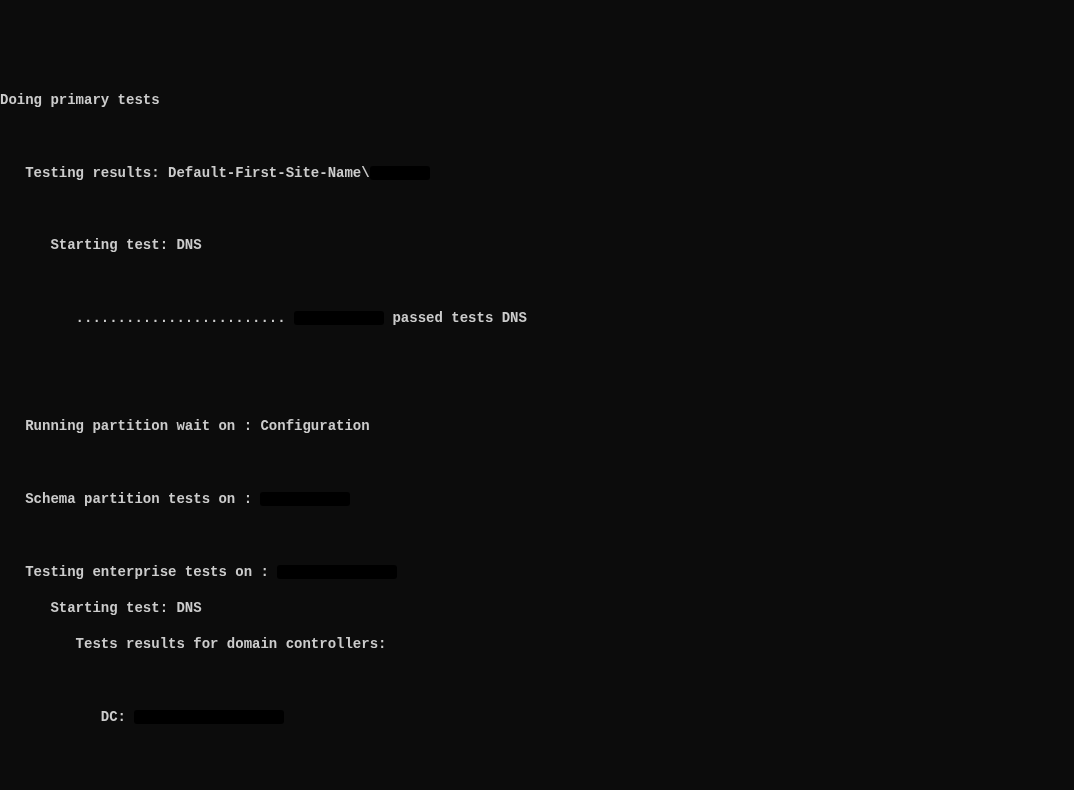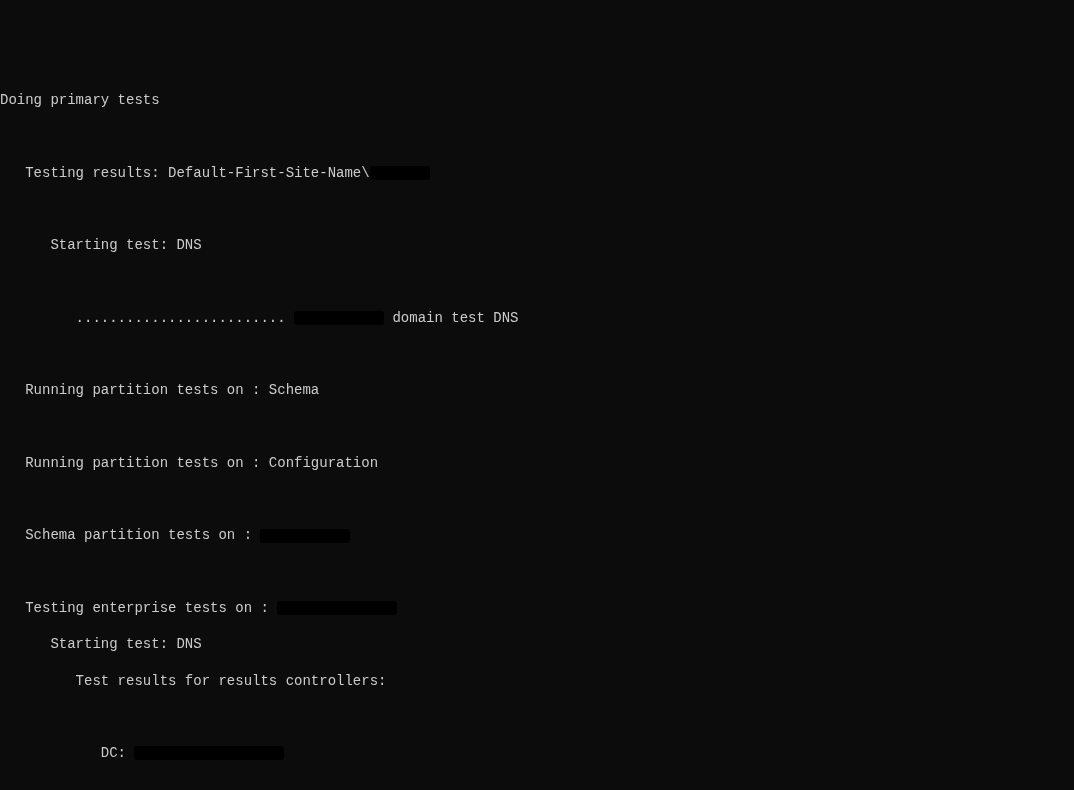"Doing primary tests" .line { font-weight: none -> bold }
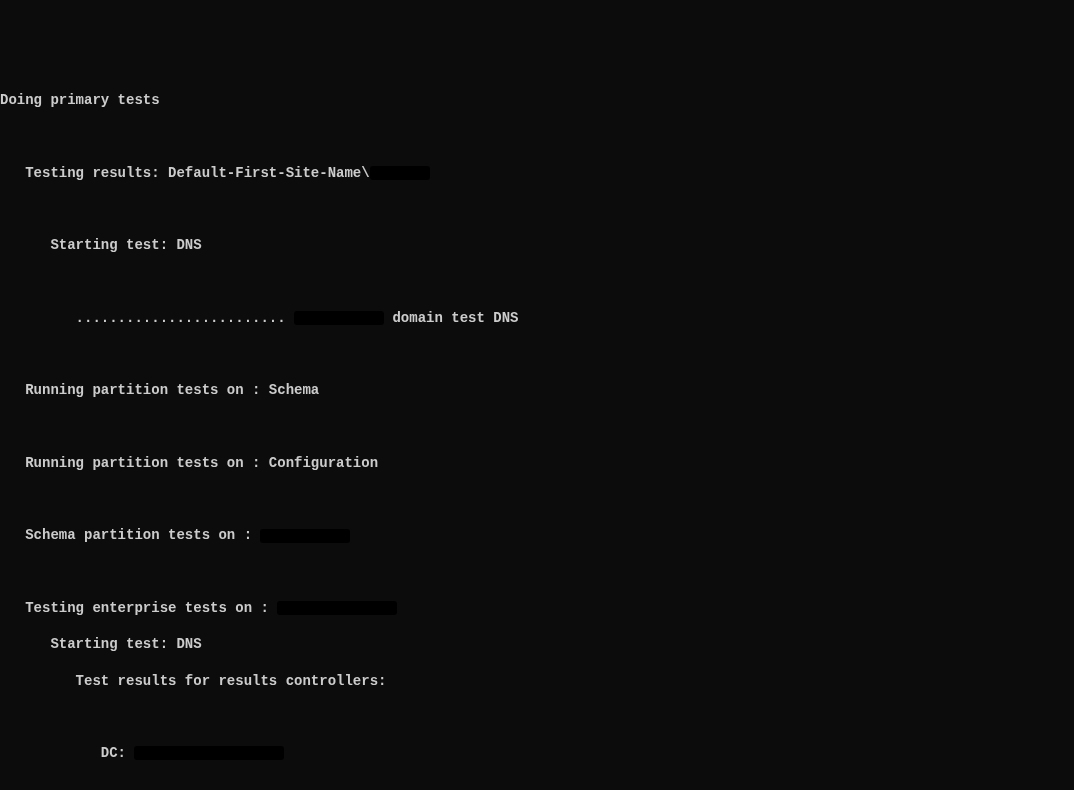"domain test DNS" span { text: domain test -> passed tests }
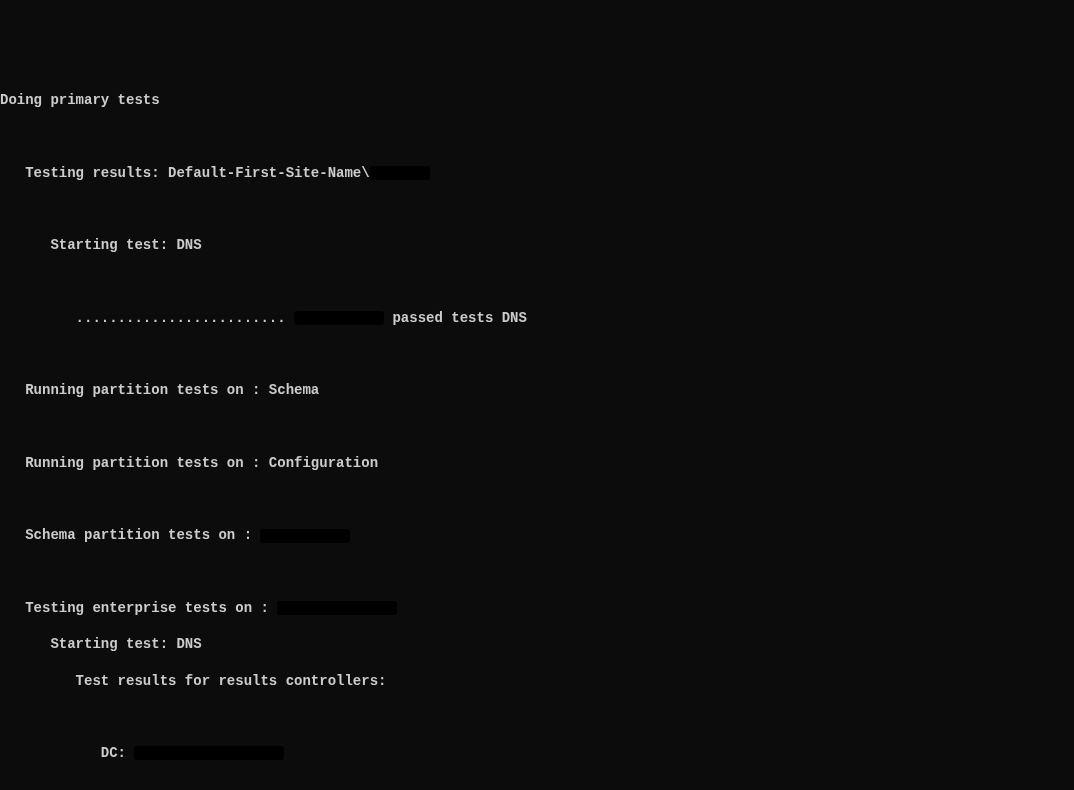"Running partition tests on : Schema" span.line { html: <span> Running partition tests on : Schema</span> -> none }
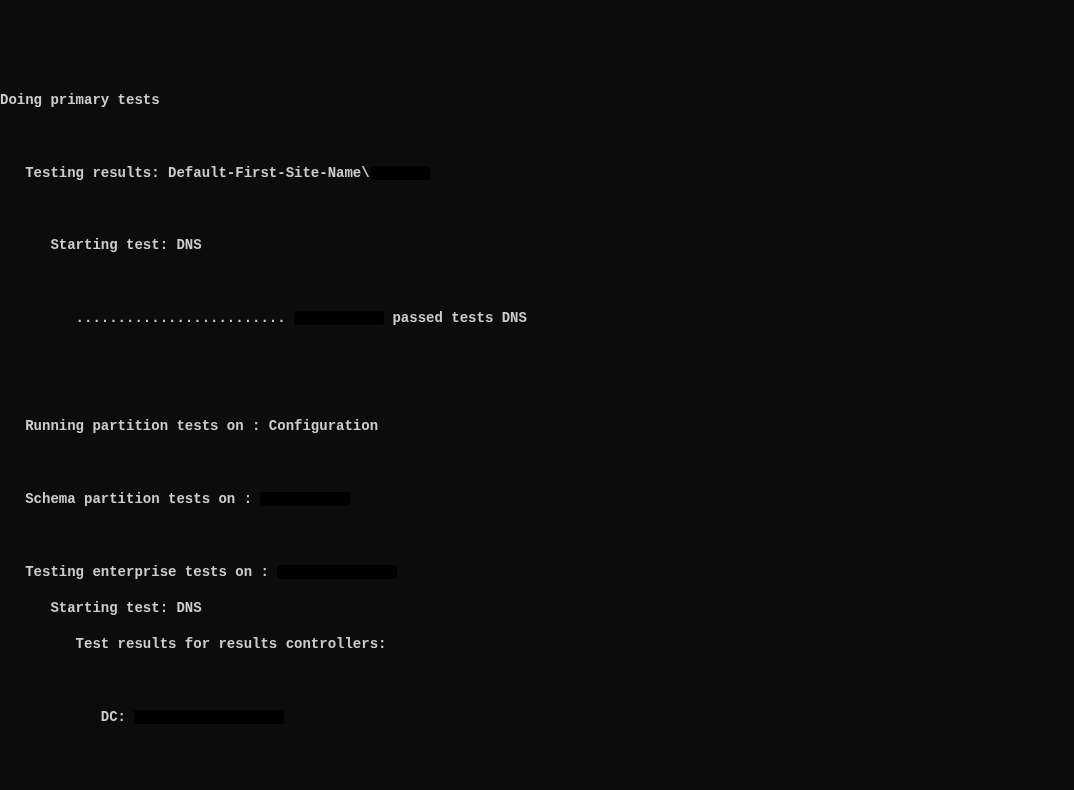"Running partition tests on :" span.line { text: tests -> wait }
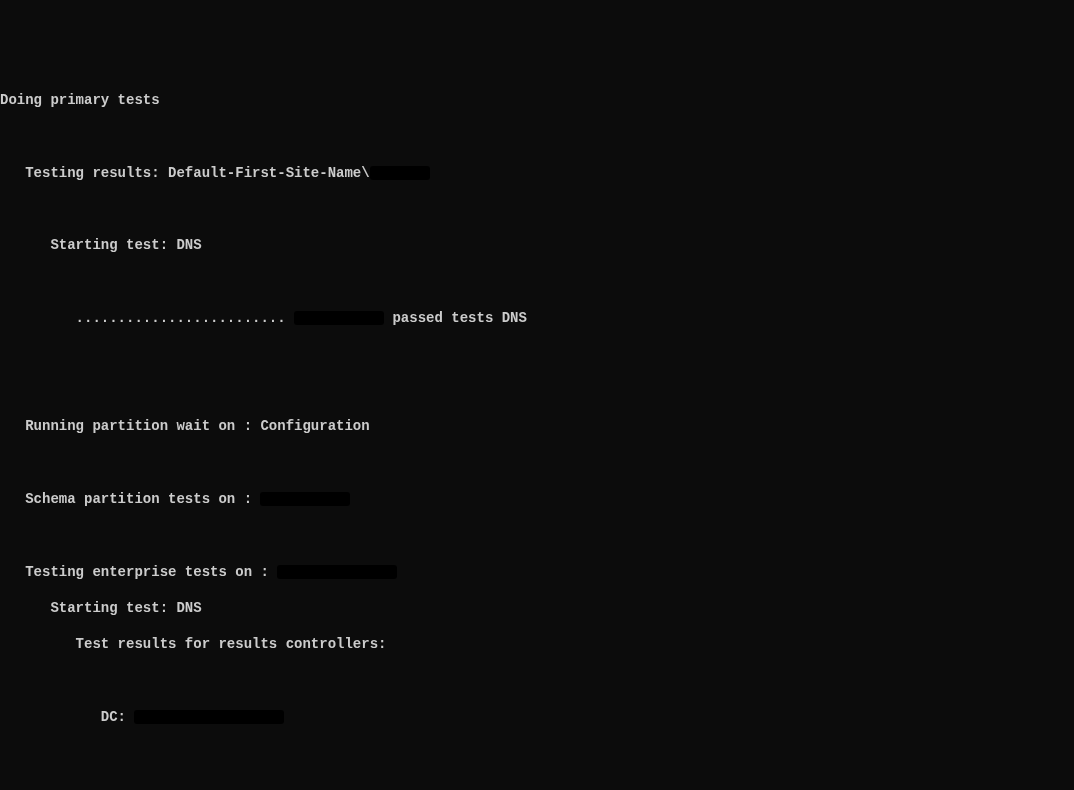"Test results for results controllers:" span.line { text: Test results for results -> Tests results for domain }
